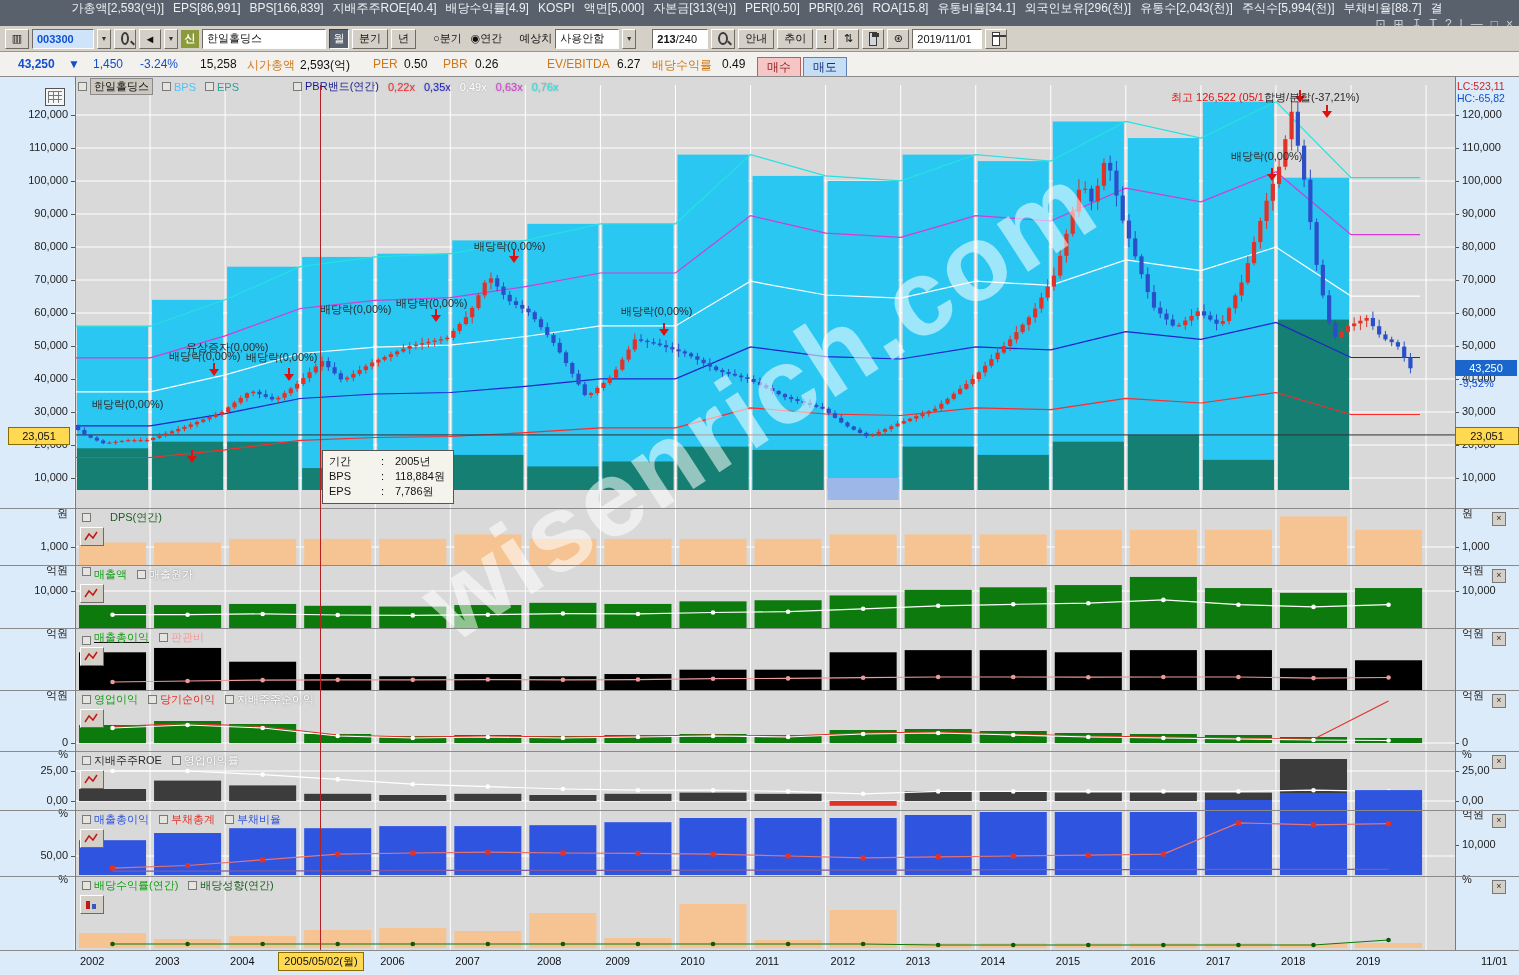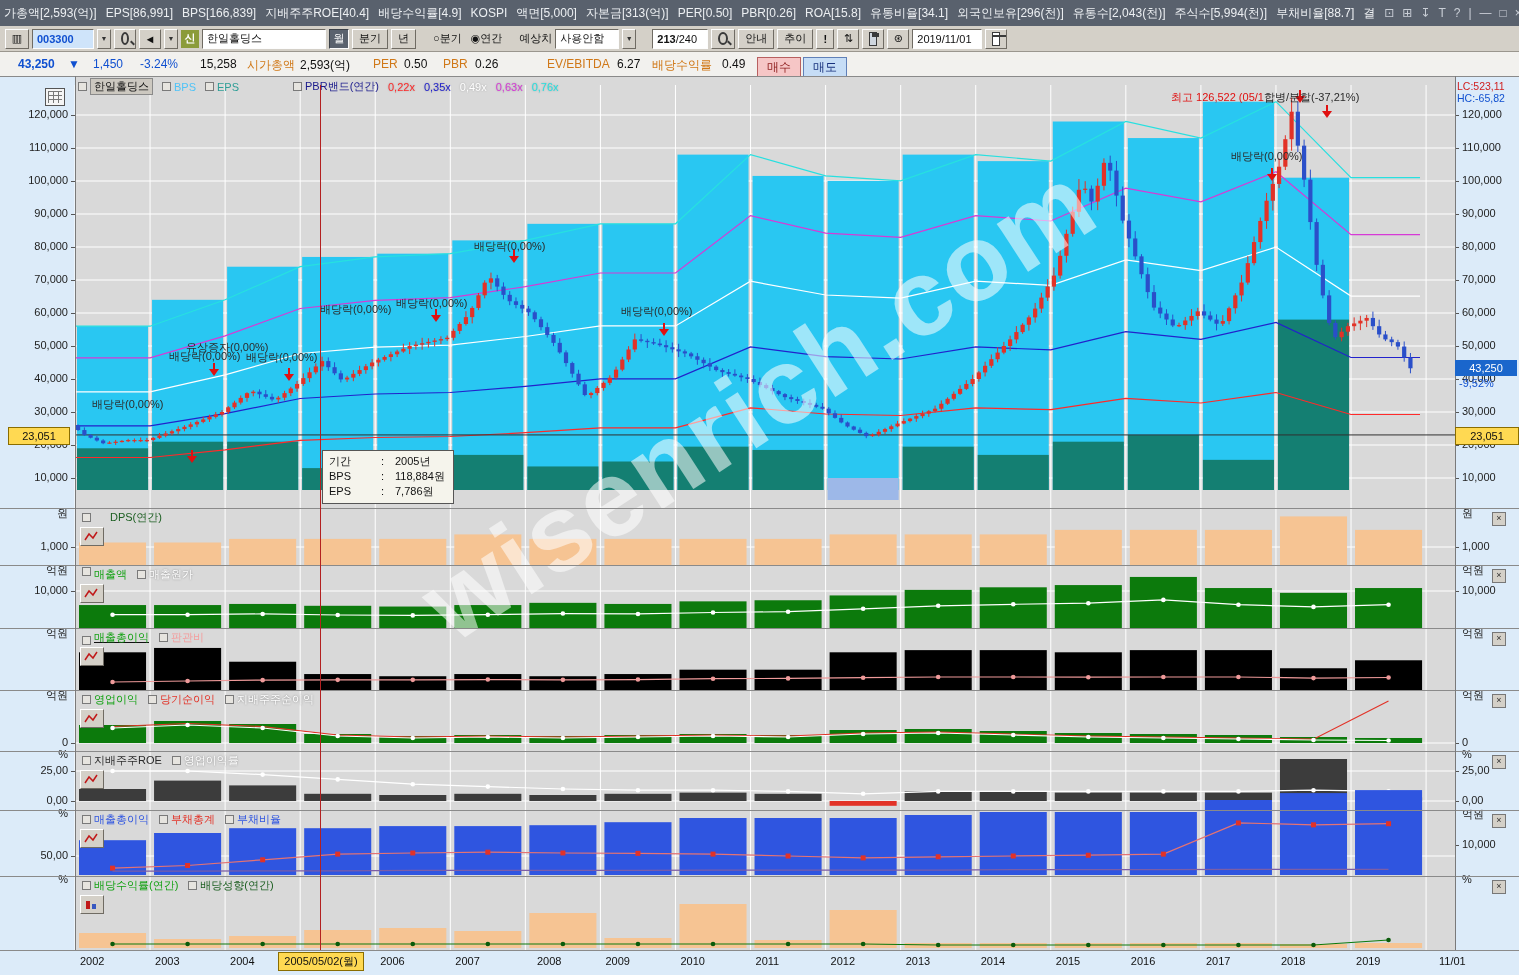"가총액[2,593(억)] EPS[86,991] BPS[166,839]" #titlebar { flex-direction: none -> column }
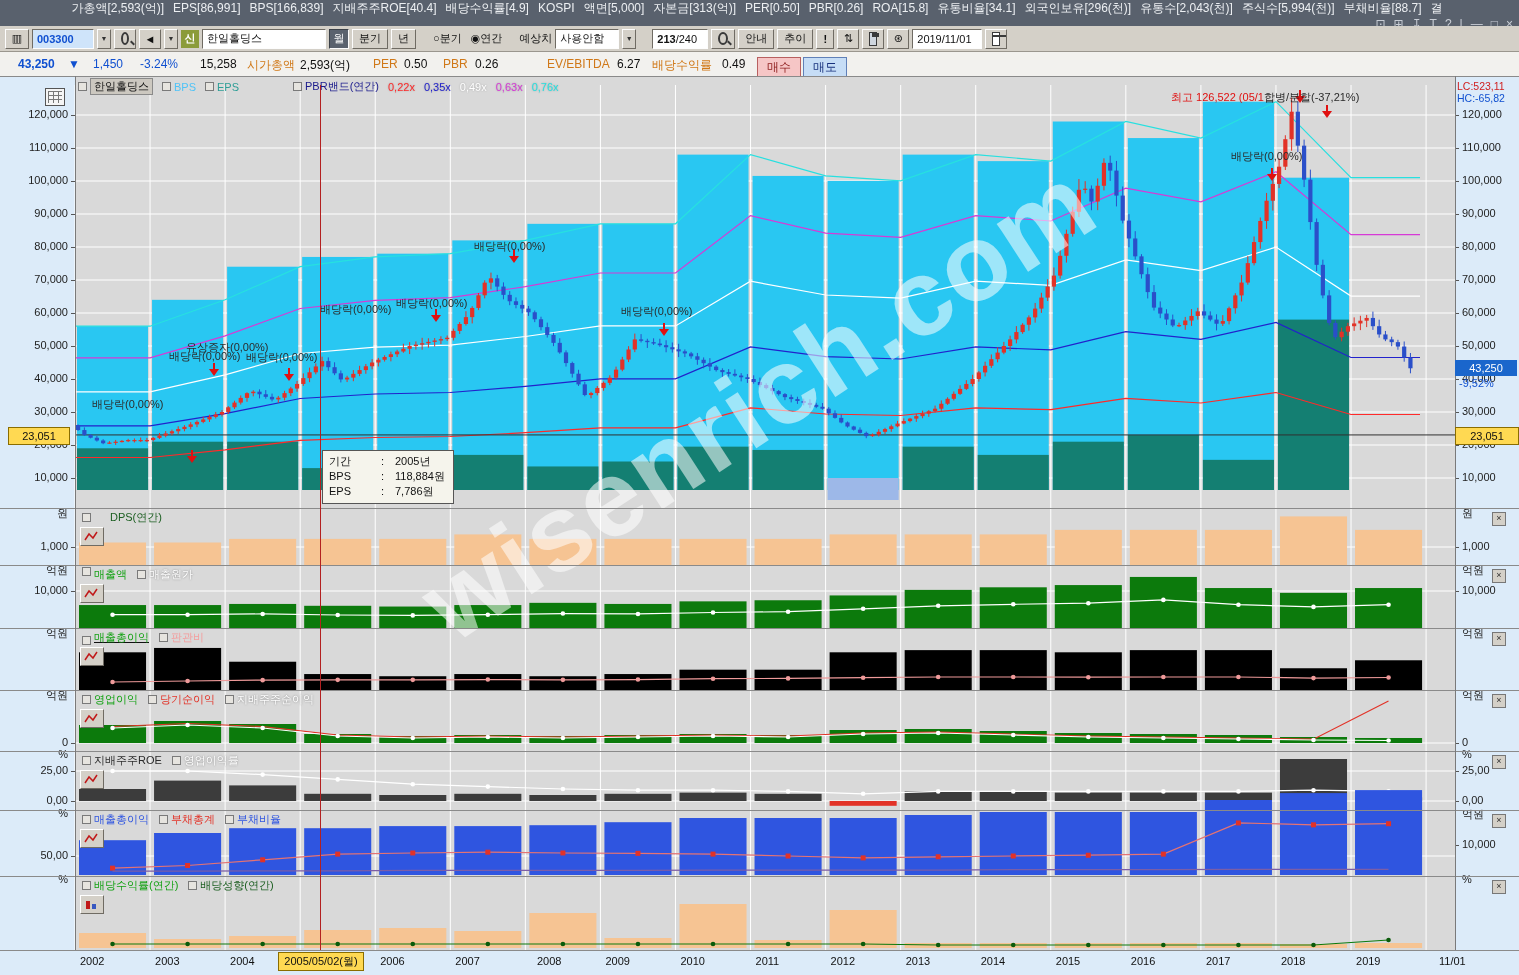"11/01" span.yl { left: 1439px -> 1481px }
